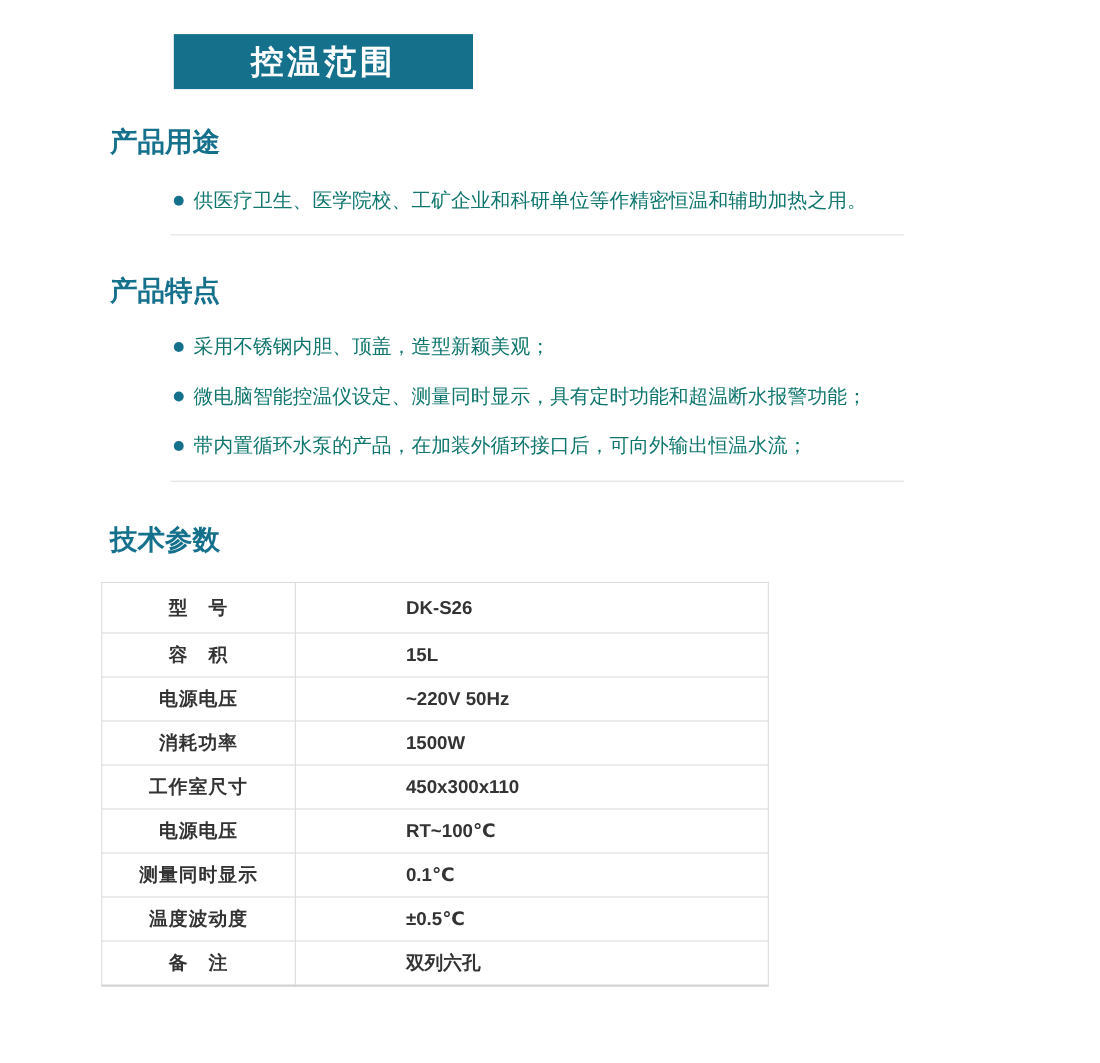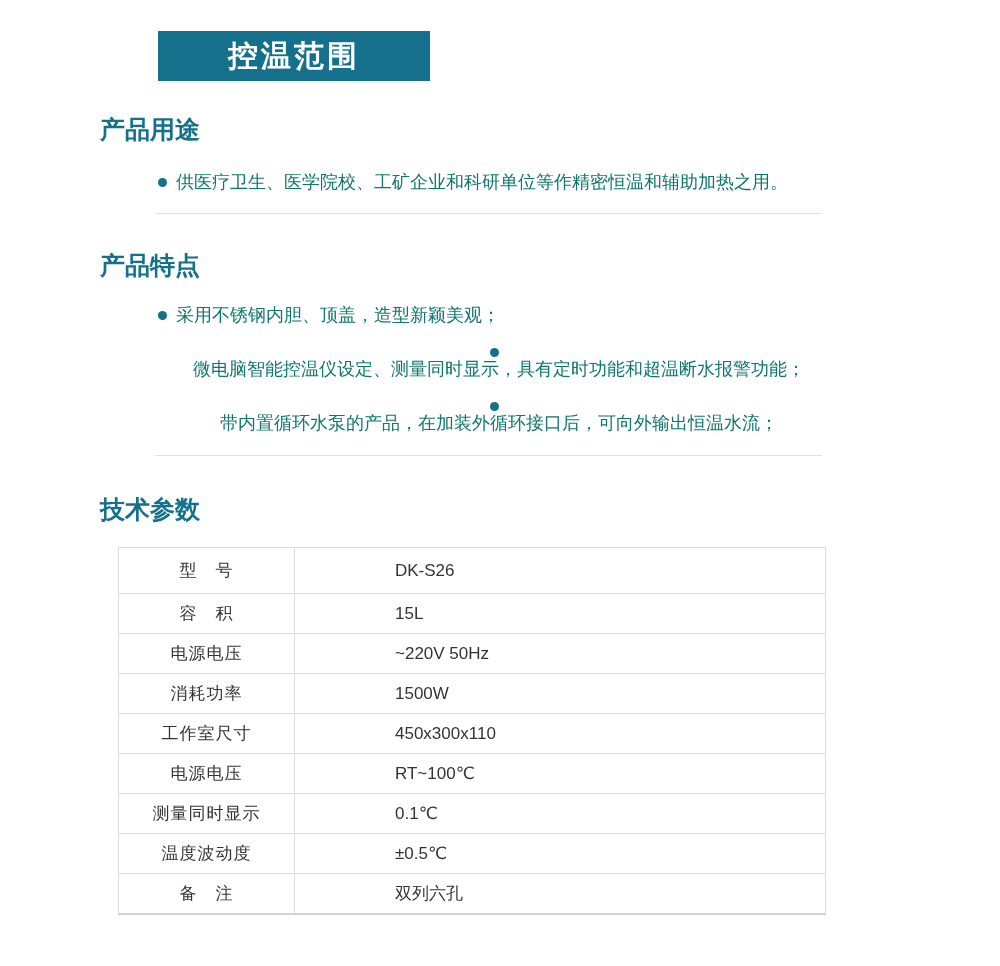"微电脑智能控温仪设定、测量同时显示，具有定时功能和超温断水报警功能；" .bullet-row + .bullet-row { flex-direction: column -> none }
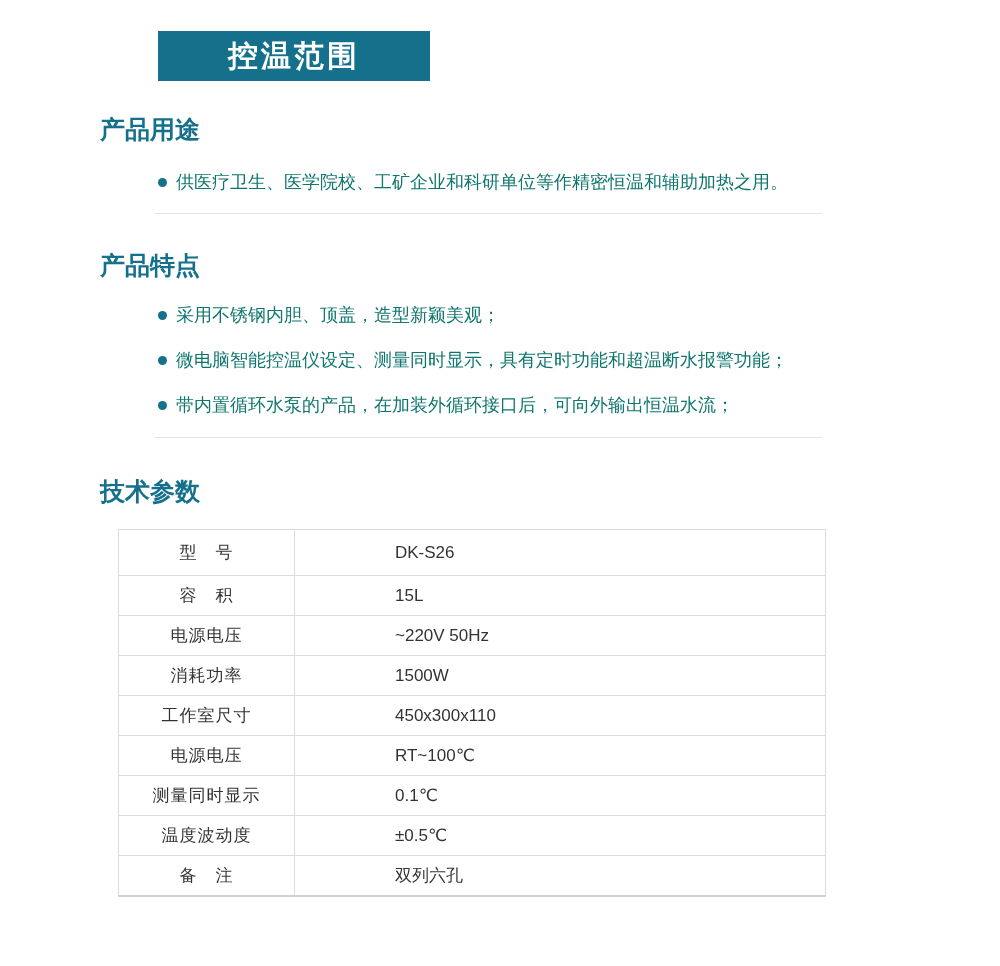"型 号" .specs-table { font-weight: none -> bold; margin: 24px 0 0 118px -> 24px 0 0 92px; width: 708px -> 607px }
